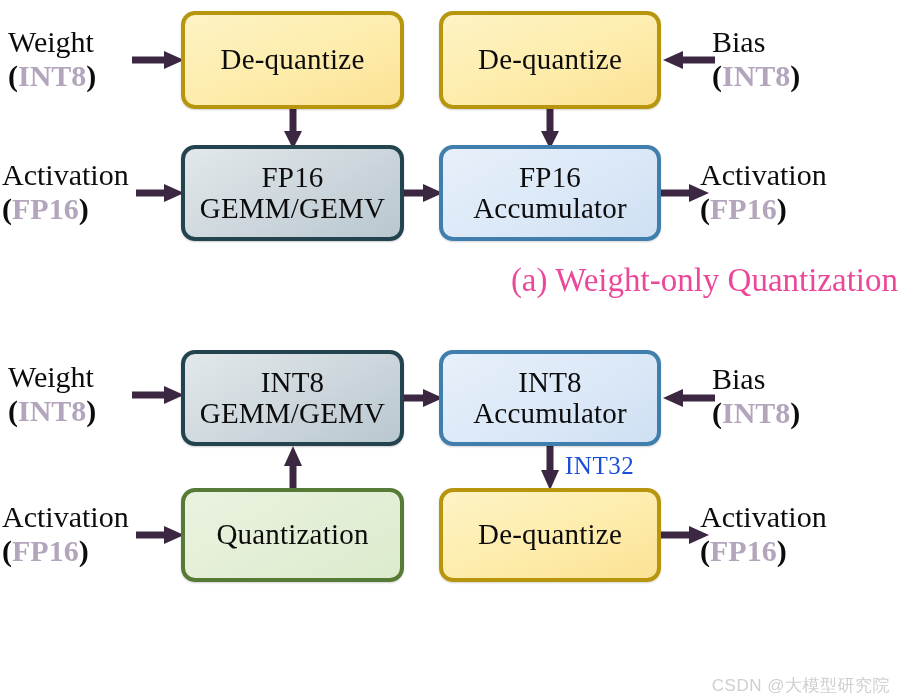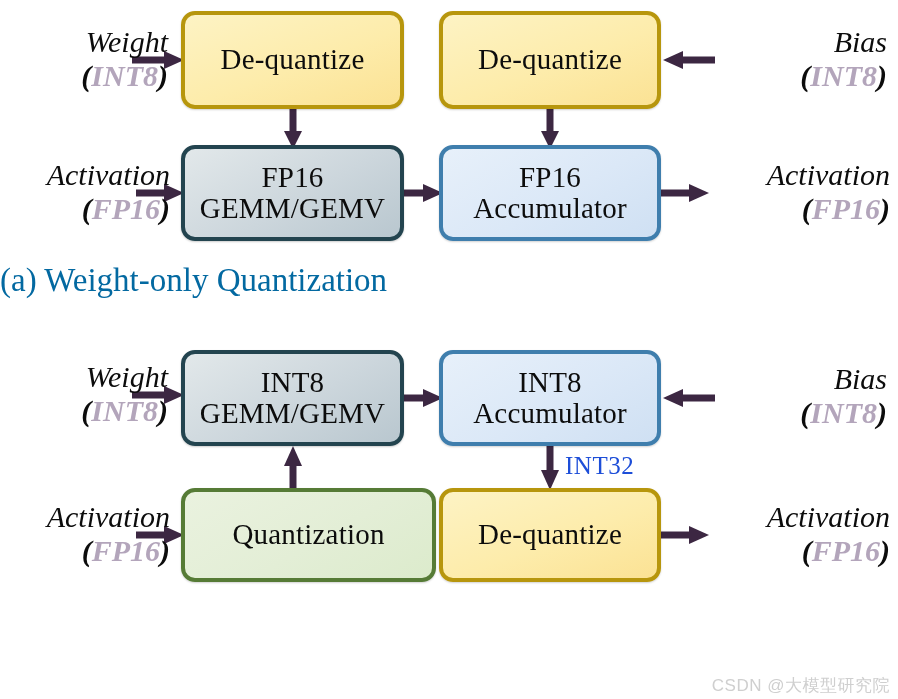"Weight" .io-label { font-style: italic -> none; text-align: right -> left }
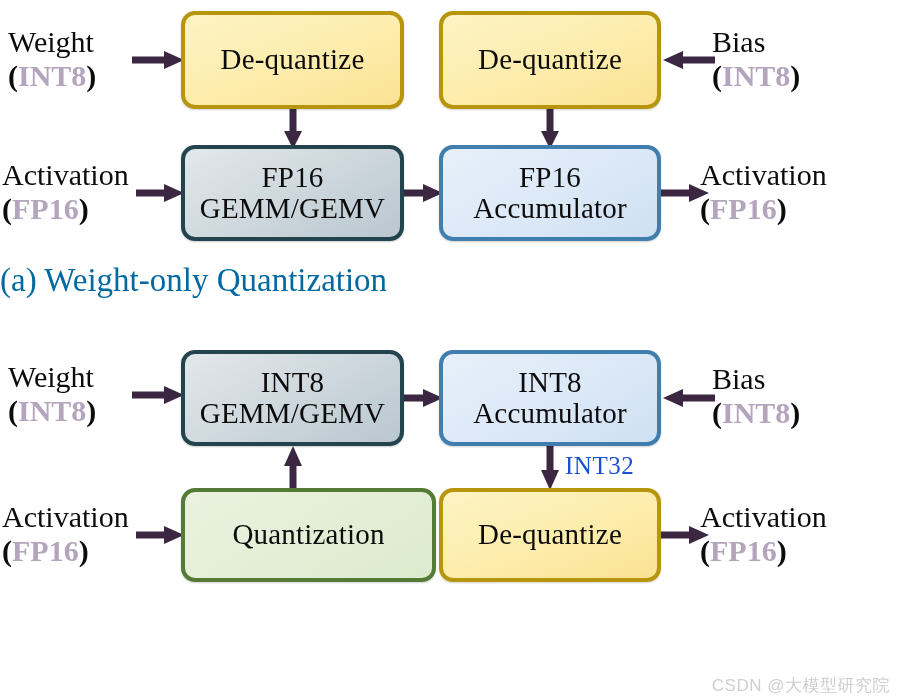"(a) Weight-only Quantization" .caption { color: #0369a1 -> #ec4899; text-align: left -> right }
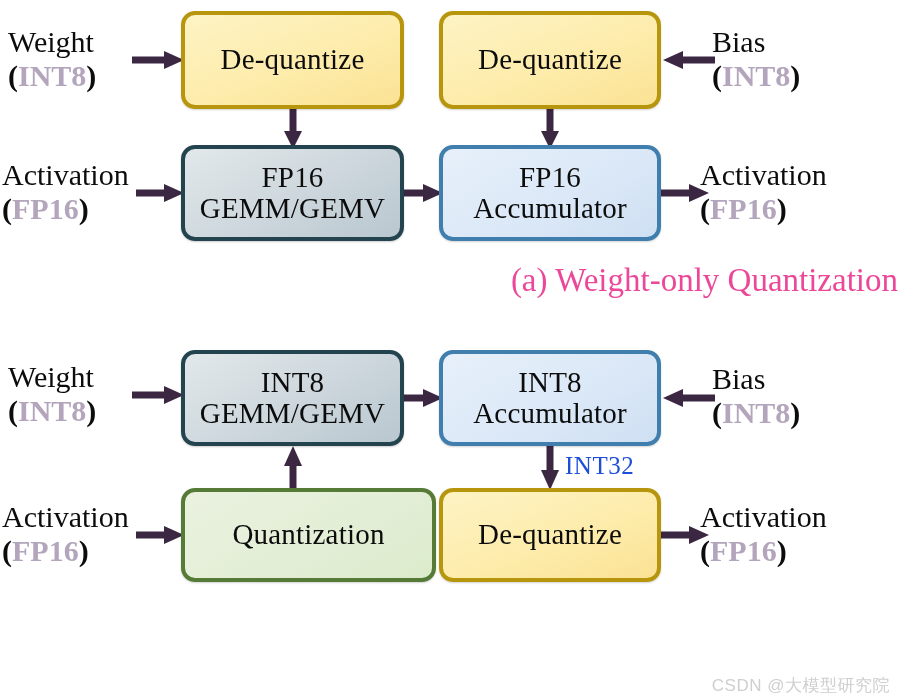"Quantization" div.box { width: 255px -> 223px }
